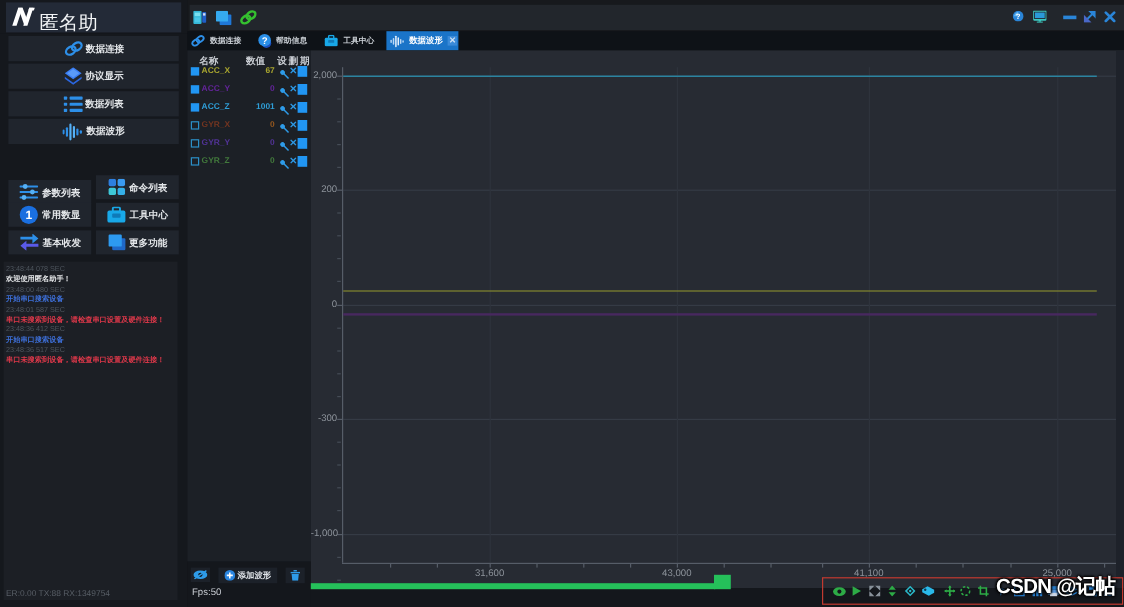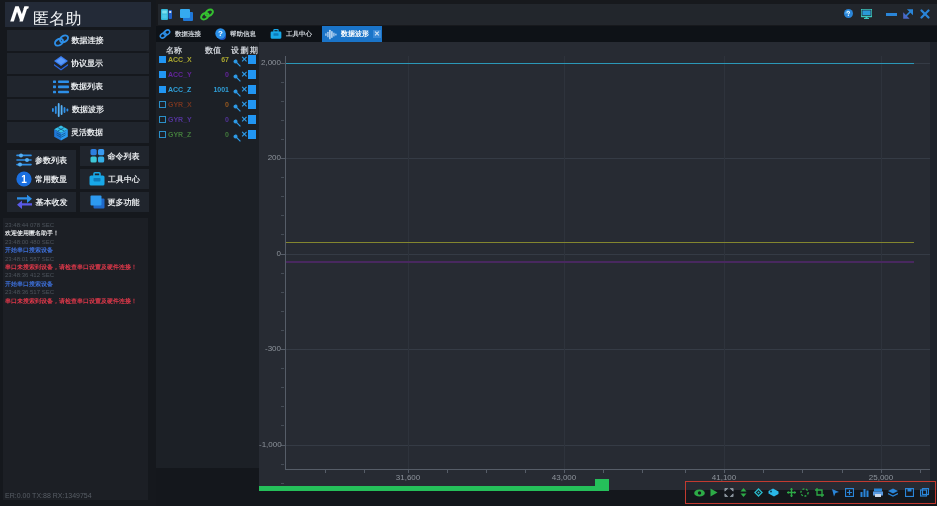"灵活数据" div.sbtn { html: <div><span> <svg> <path></path> <path></path> <path></path> <g> <path></path> </g> </svg> </span>灵活数据</div> -> none }
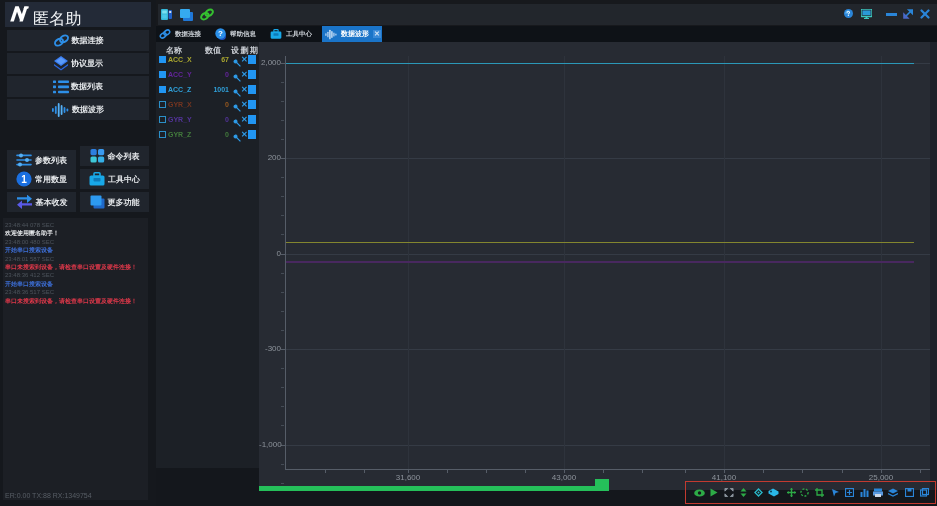"Fps:50" div.abs { html: none -> <div> <div> <svg> <ellipse></ellipse> <circle></circle> <line></line> </svg> </div> <div><svg> <circle></circle> <path></path> </svg>添加波形</div> <div> <svg> <rect></rect> <rect></rect> <path></path> </svg> </div> <div>Fps:50</div> </div> }
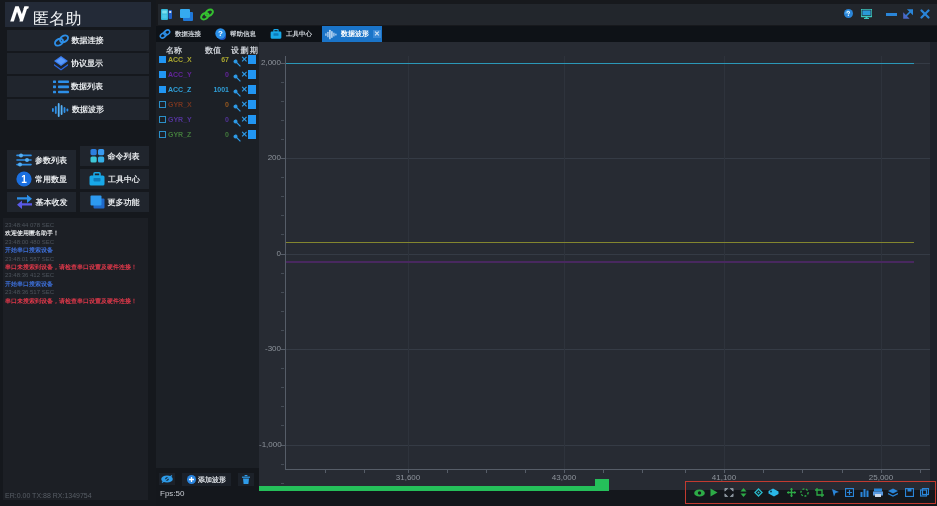"CSDN @记帖" div { html: none -> <div>CSDN @记帖</div> }
